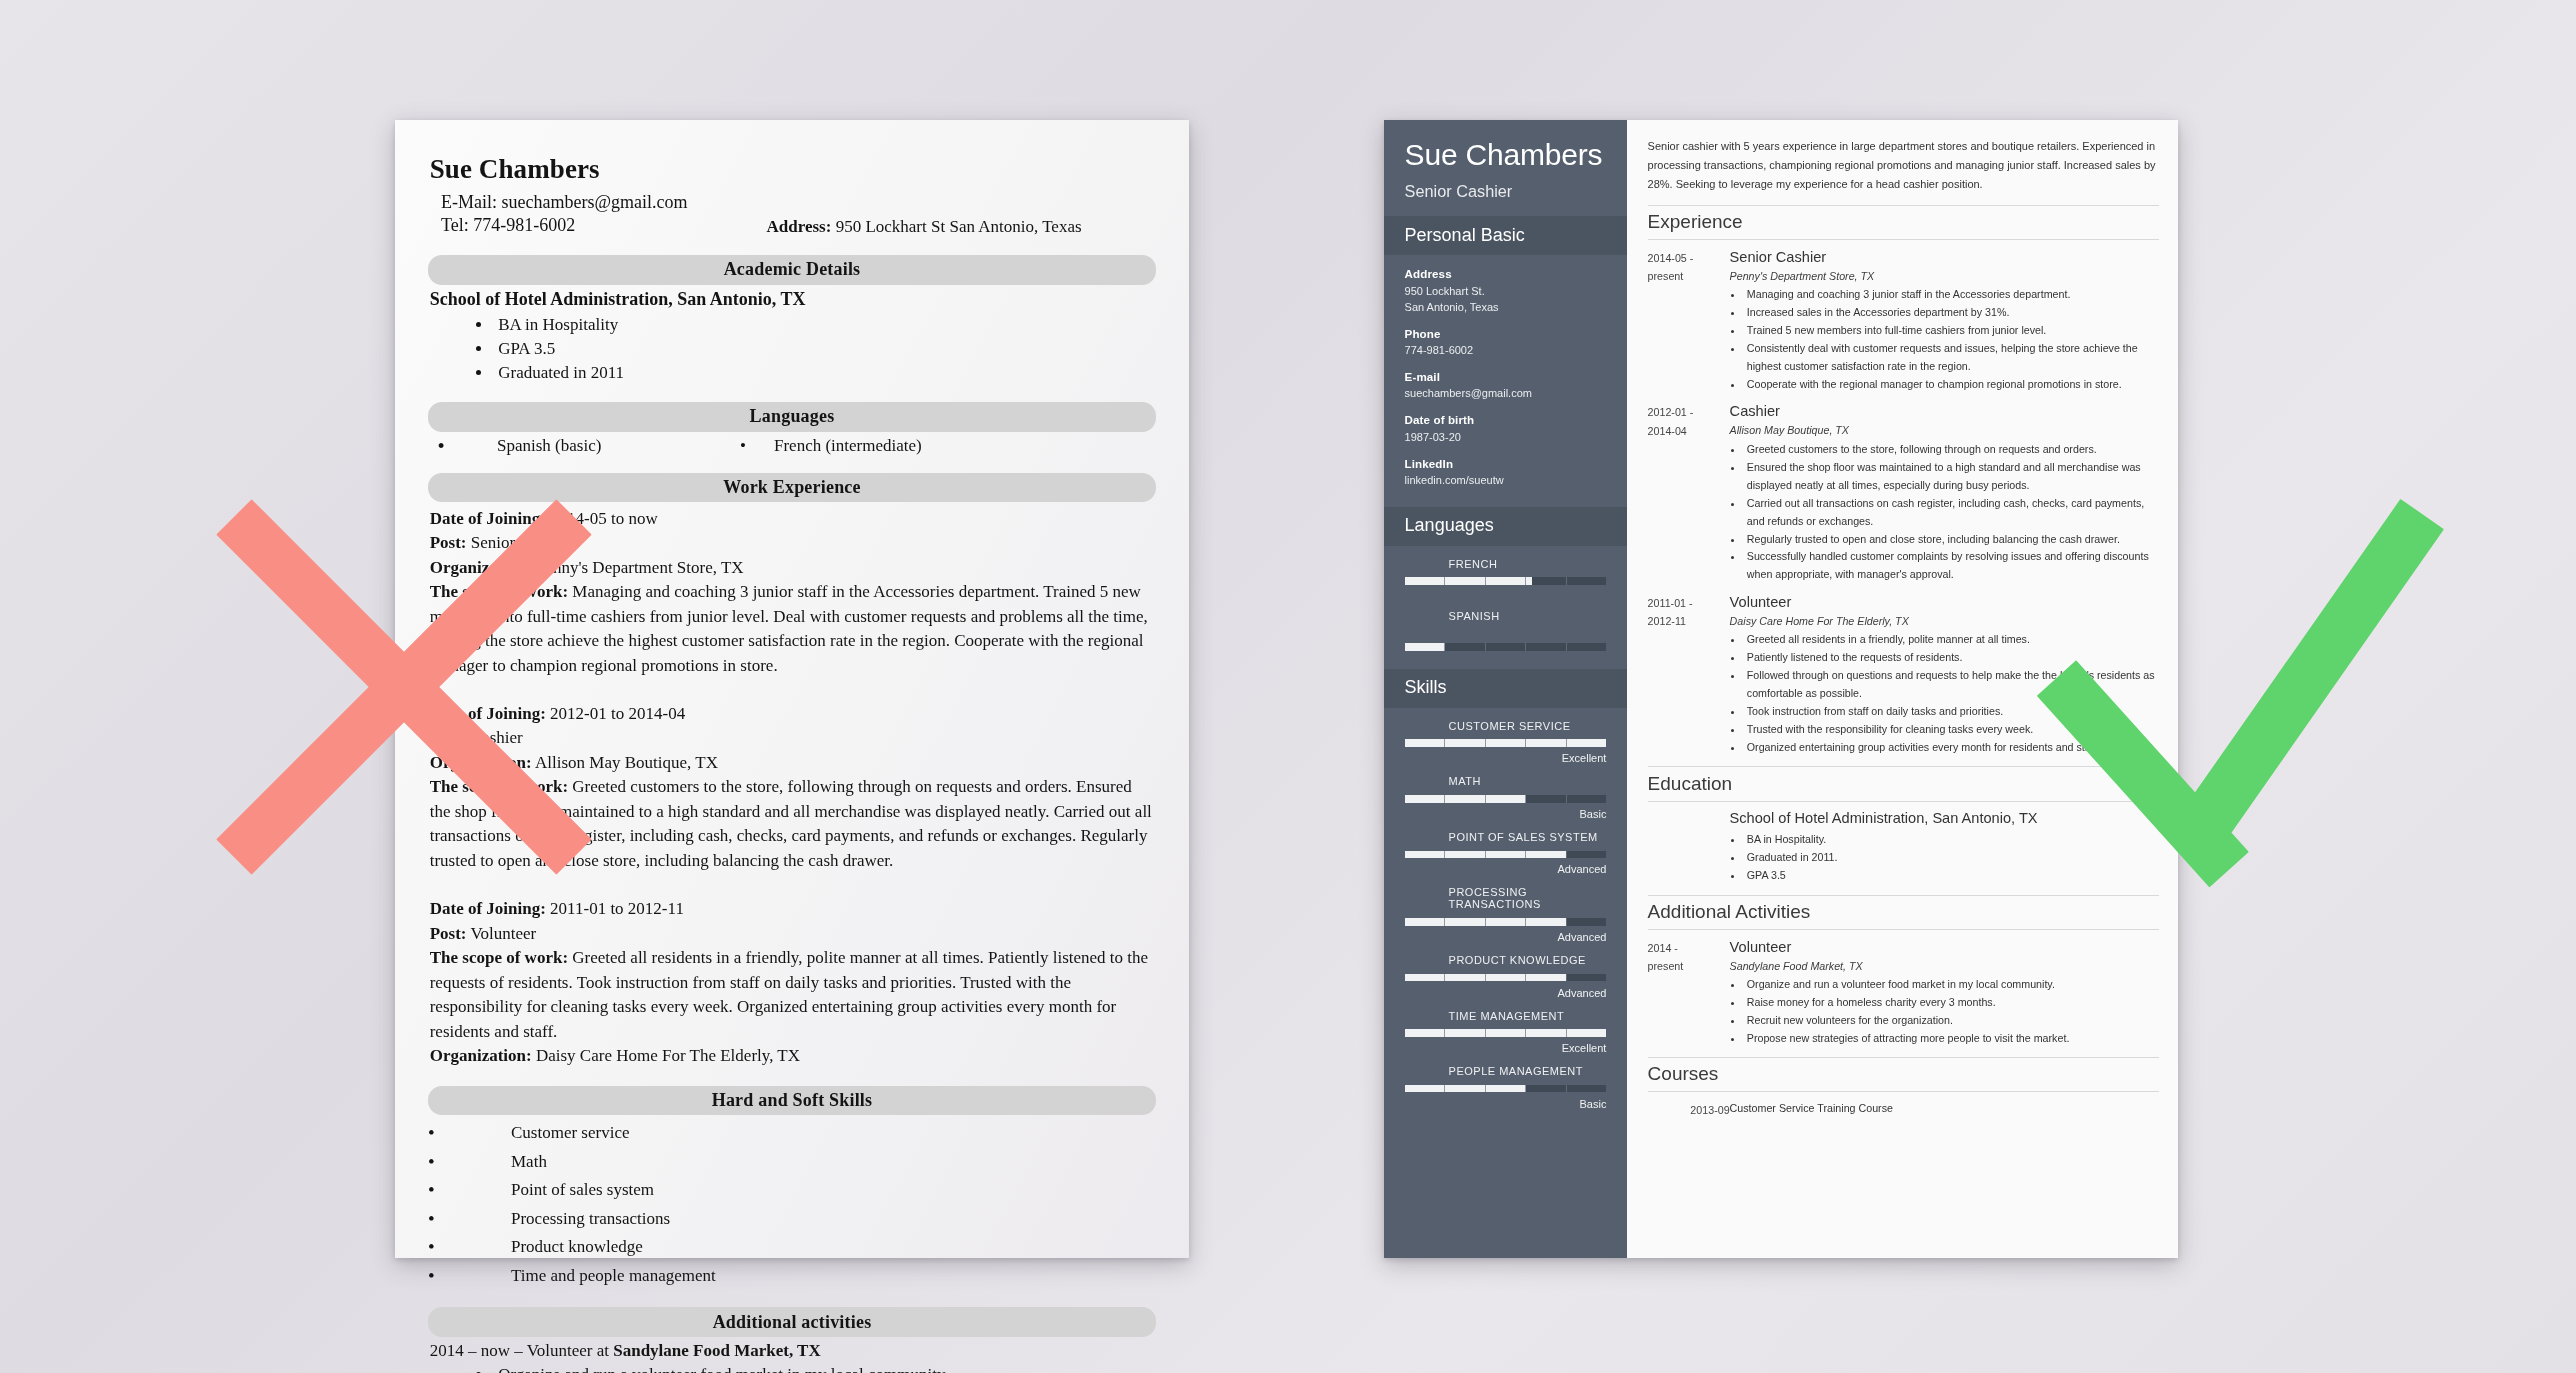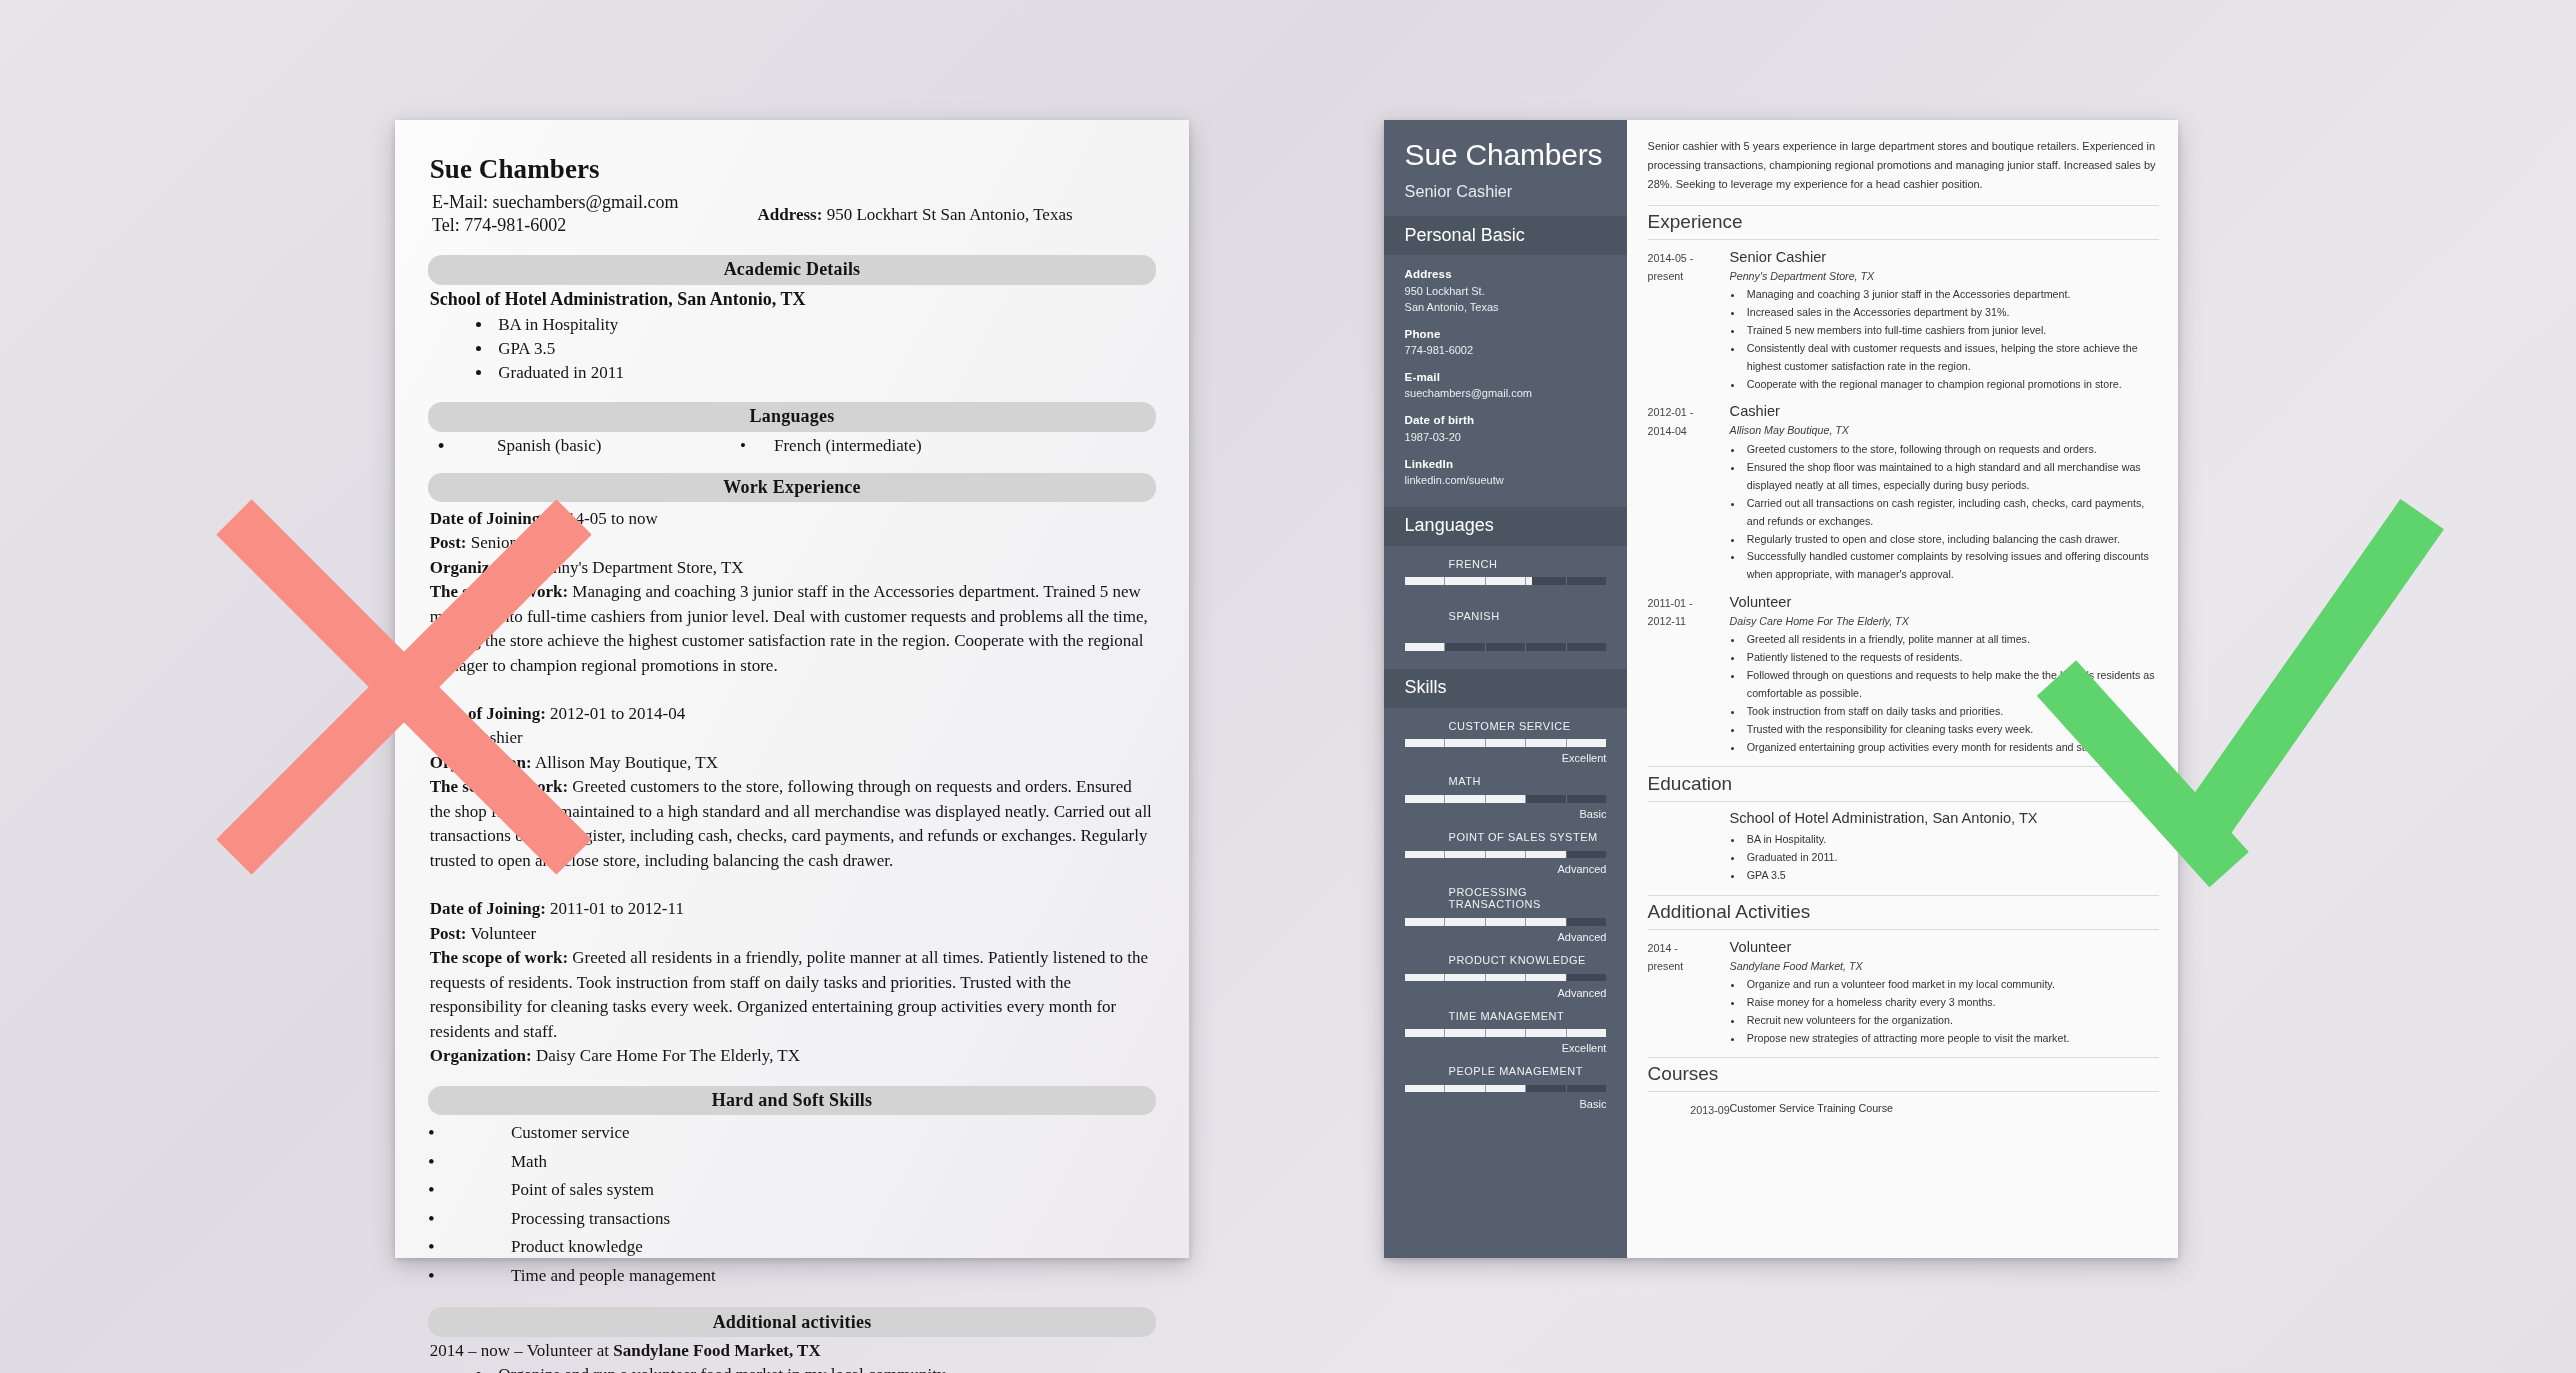"E-Mail: suechambers@gmail.com" .bad-contact-row { align-items: center -> flex-end; margin-left: 4px -> 13px }
